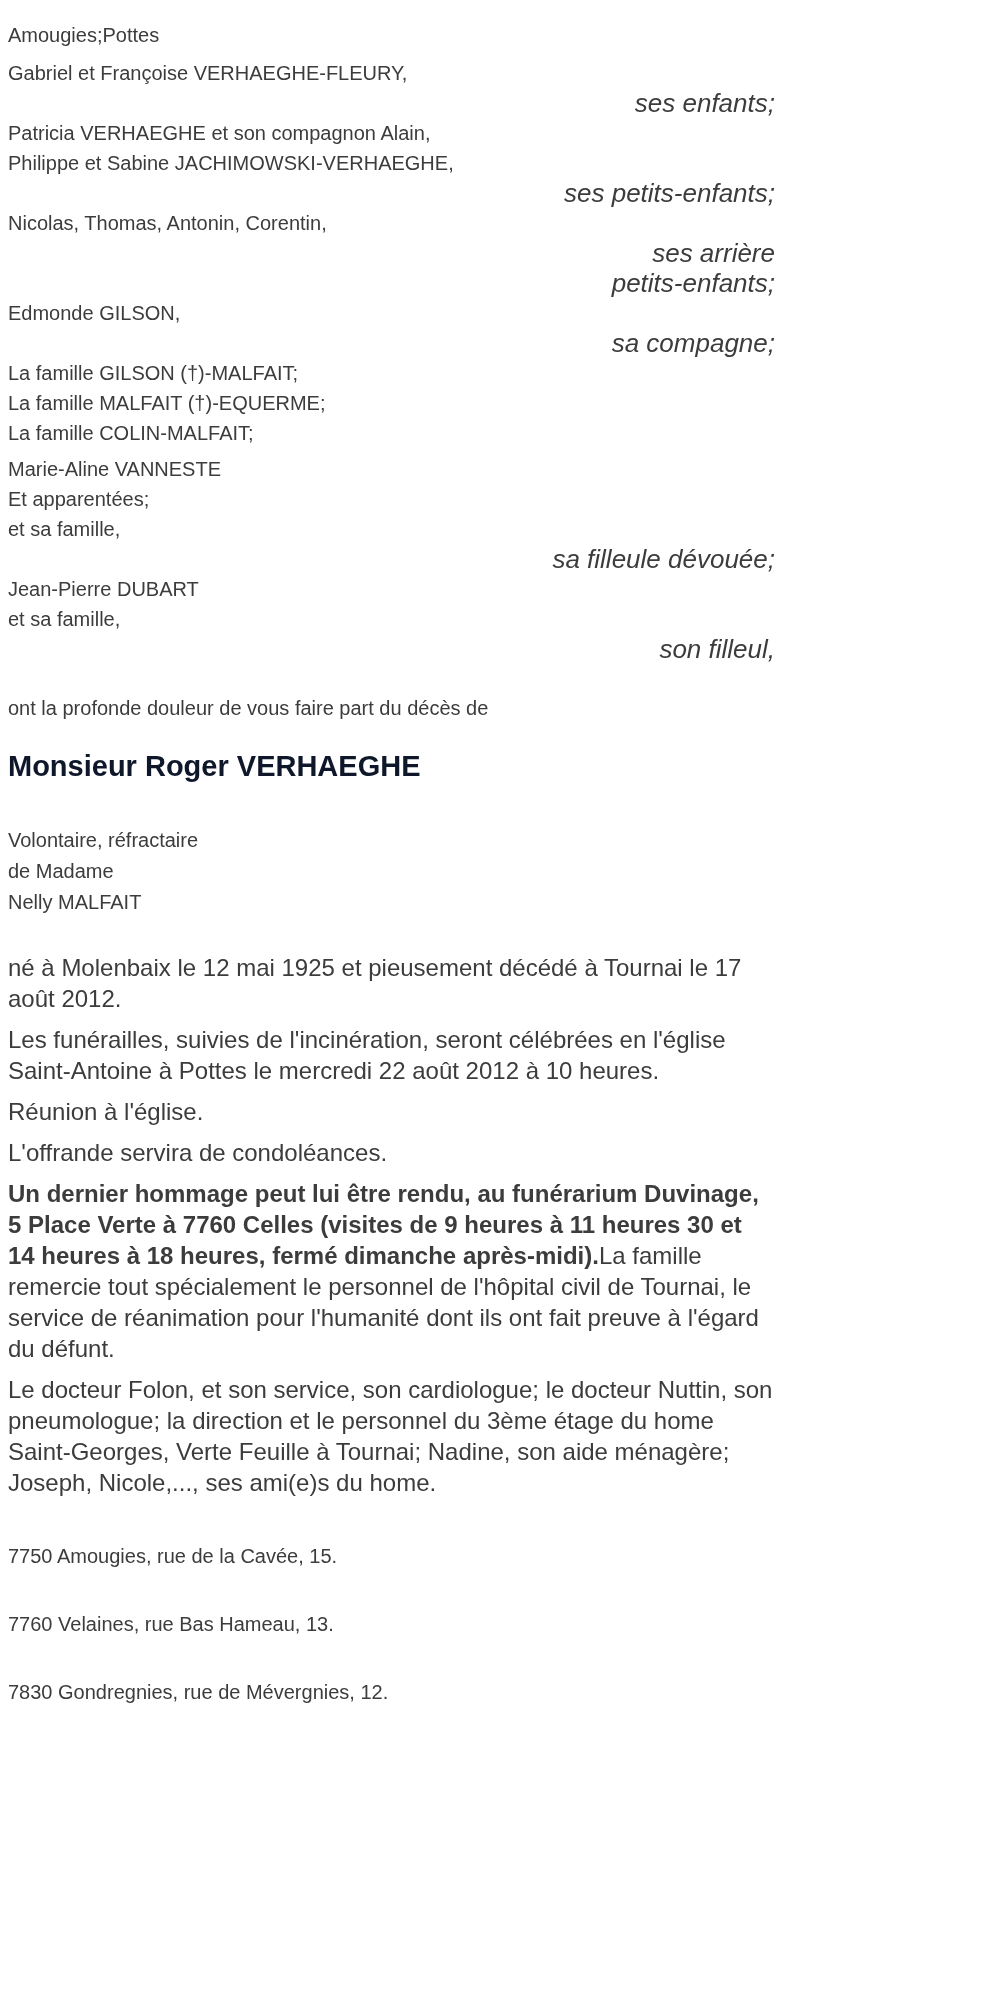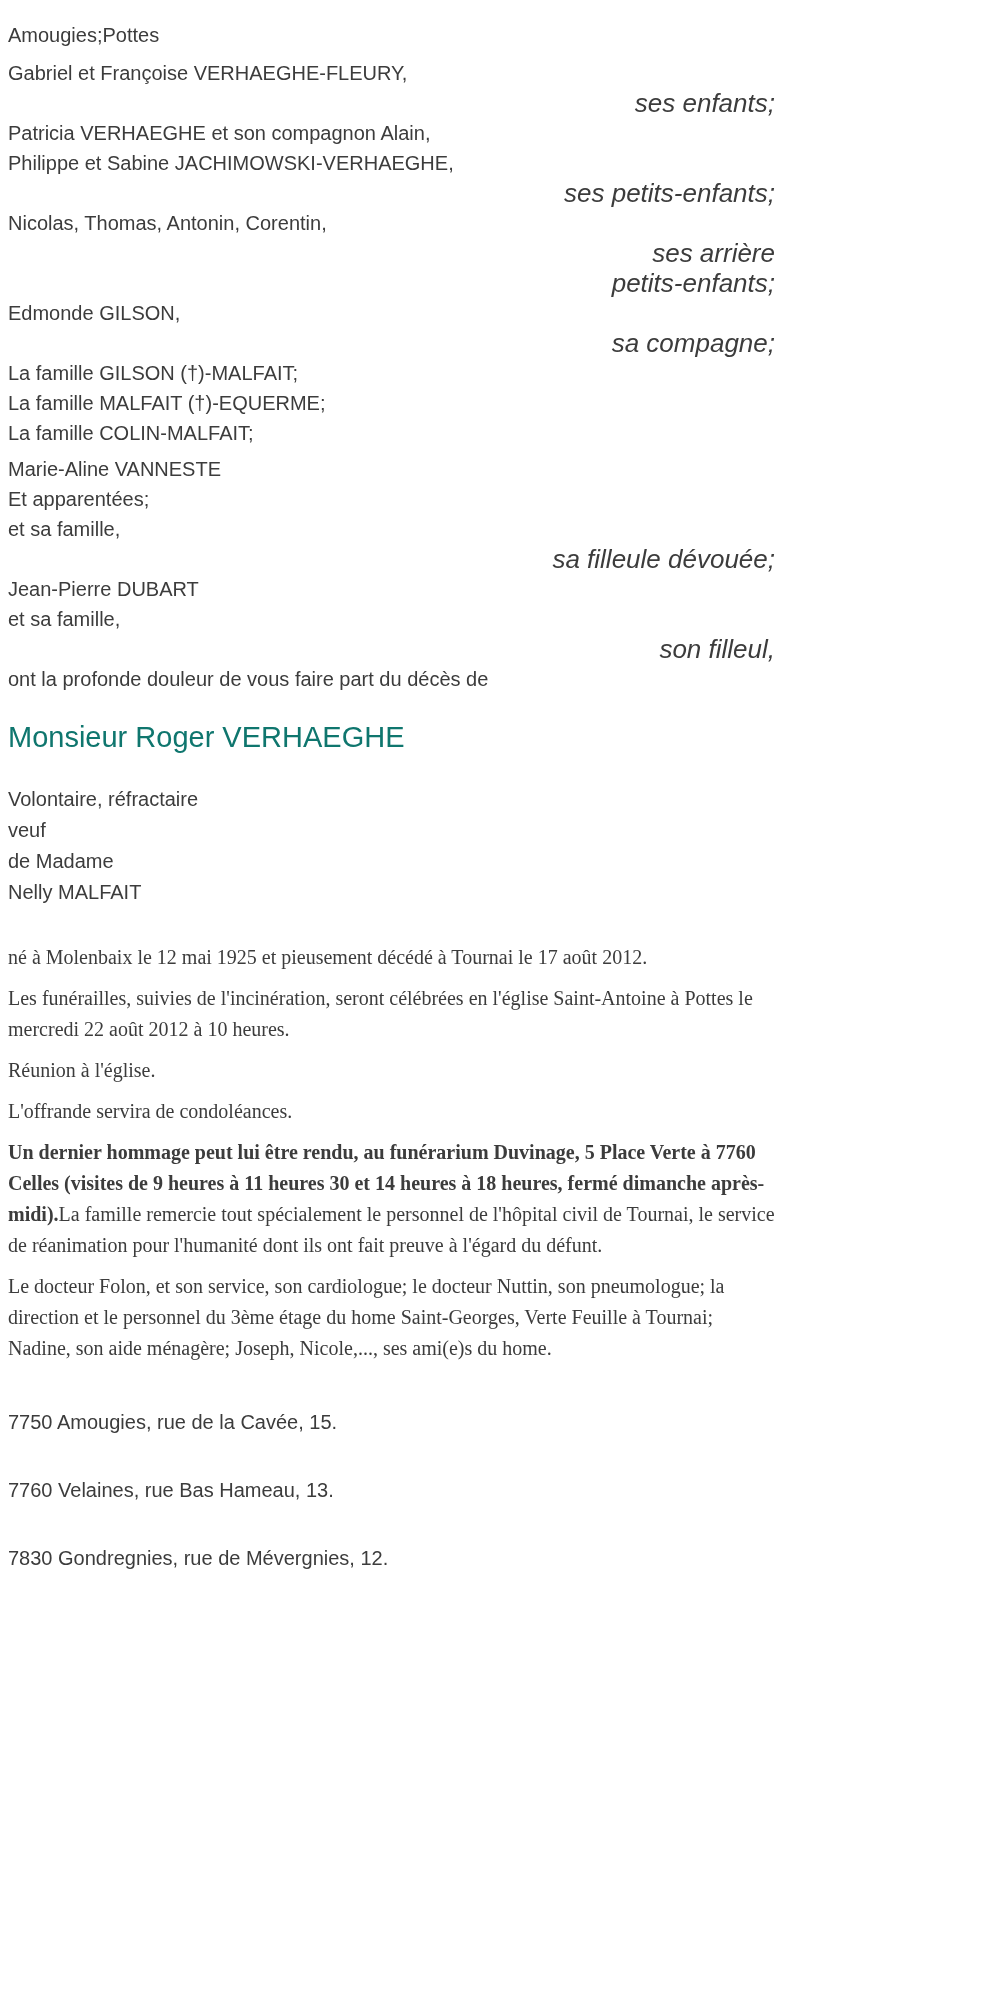"ont la profonde douleur de" .intro { margin-top: 0 -> 29px }
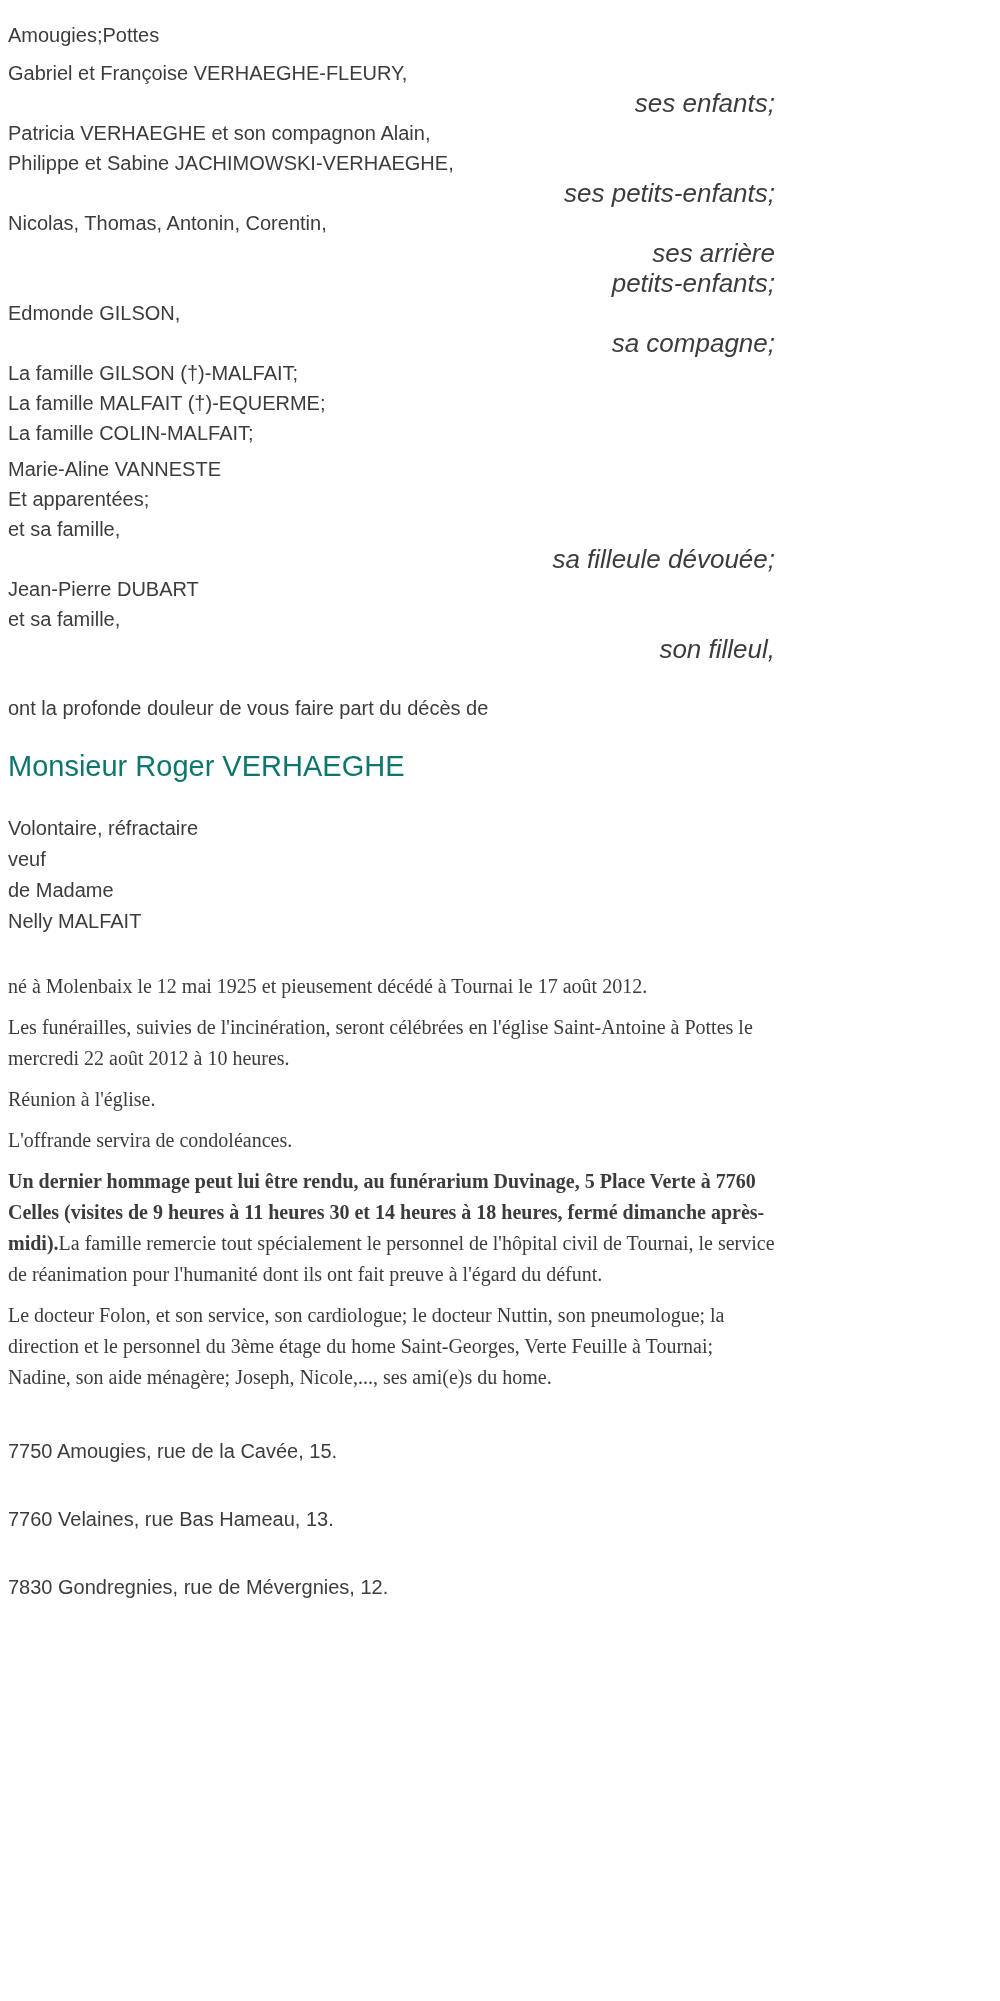"Monsieur Roger VERHAEGHE" h1.deceased-name { color: #0f766e -> #0f172a; font-weight: 400 -> 700; margin: 24px 0 28px 0 -> 24px 0 40px 0 }
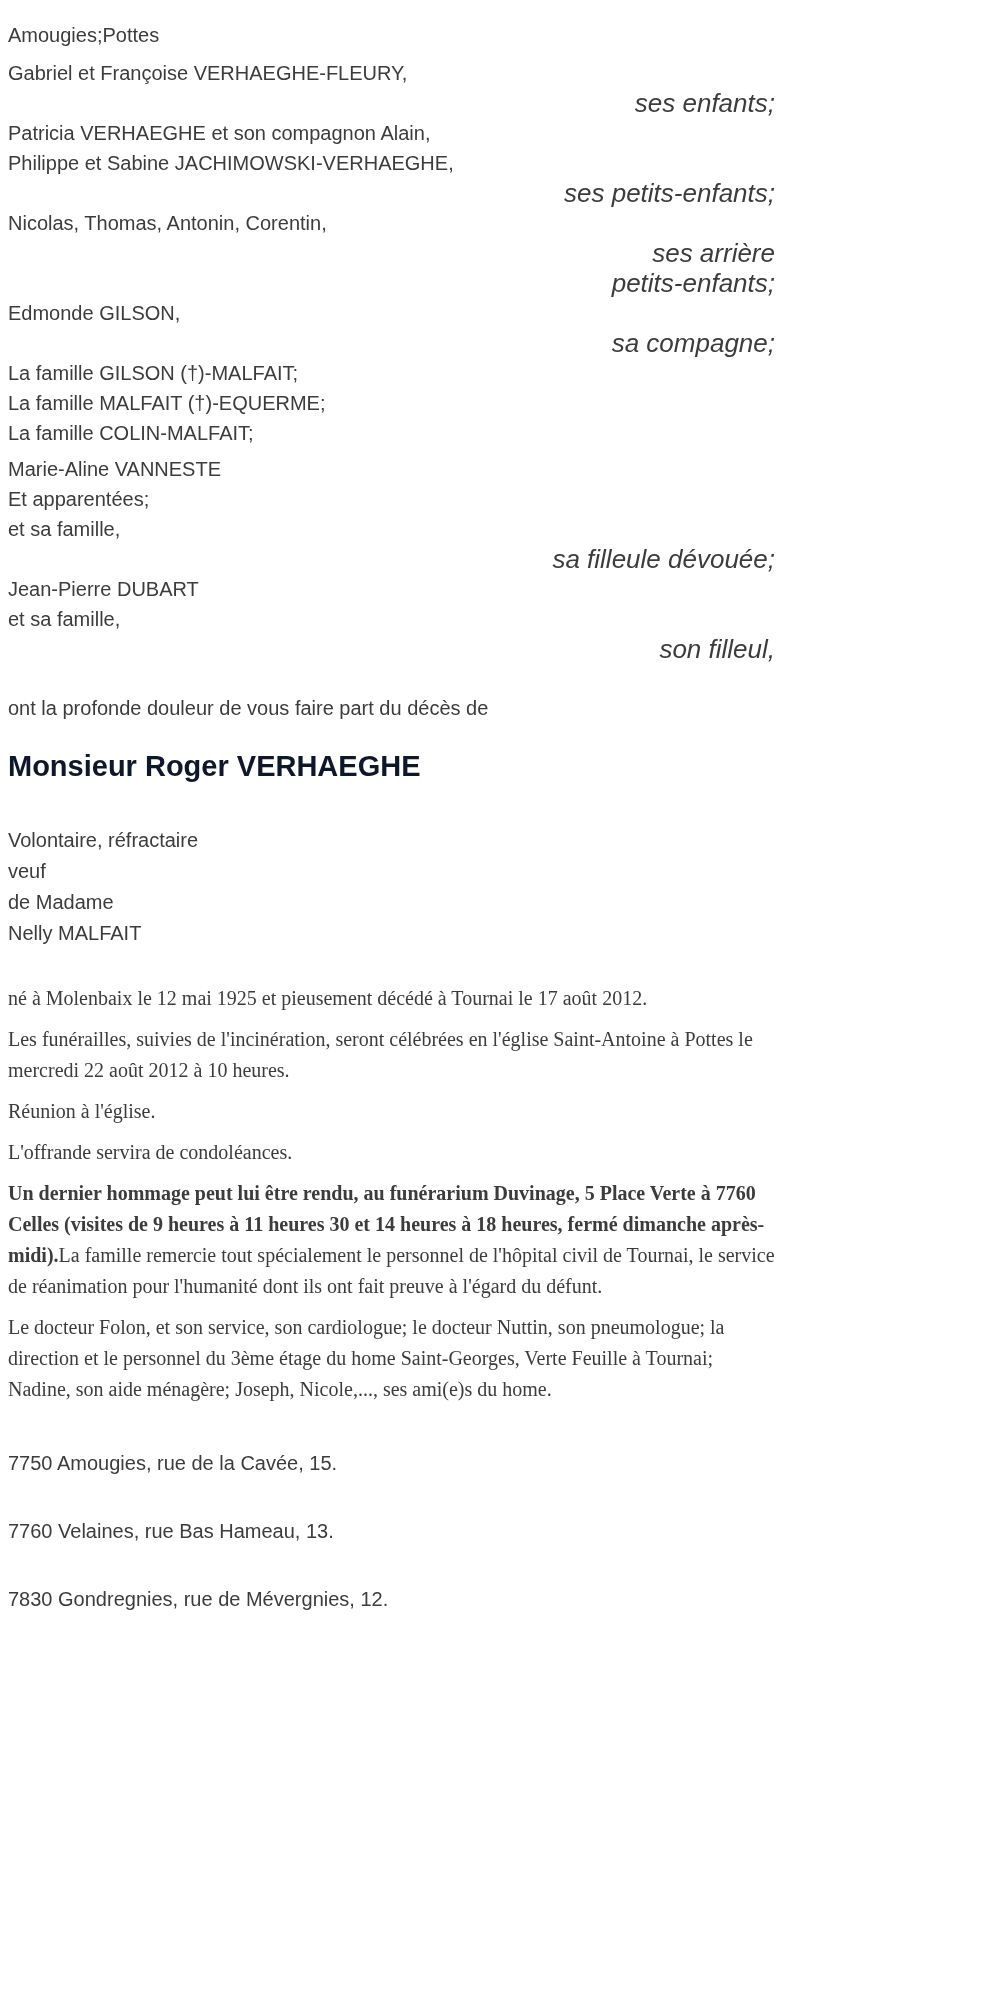"veuf" div.line { html: <div>veuf</div> -> none }
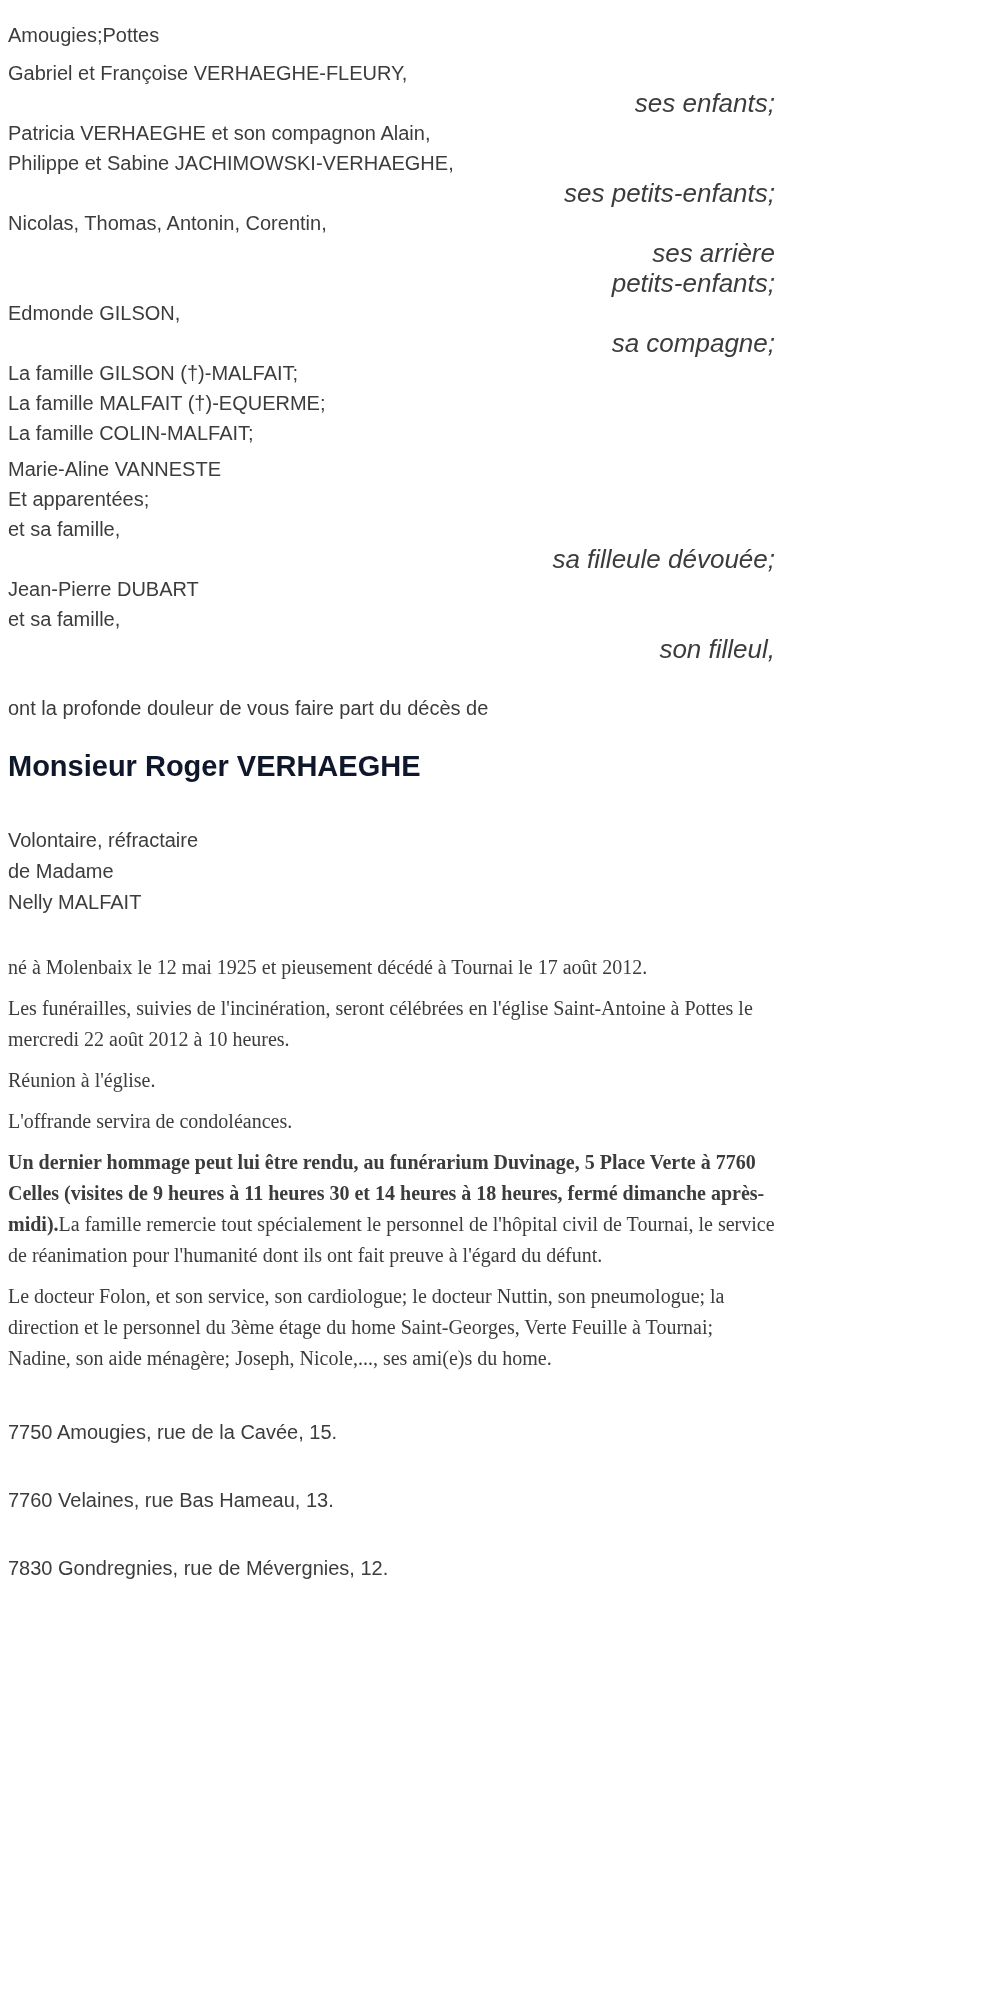"né à Molenbaix le 12" p.para { font-family: Liberation Serif, serif -> none; font-size: 20px -> 24px }
